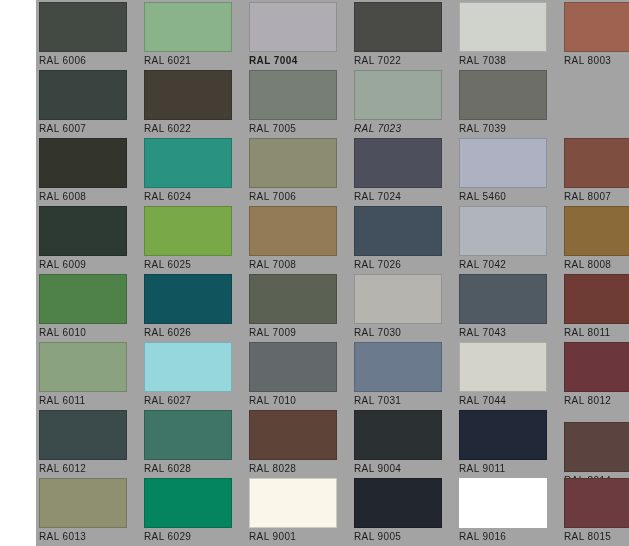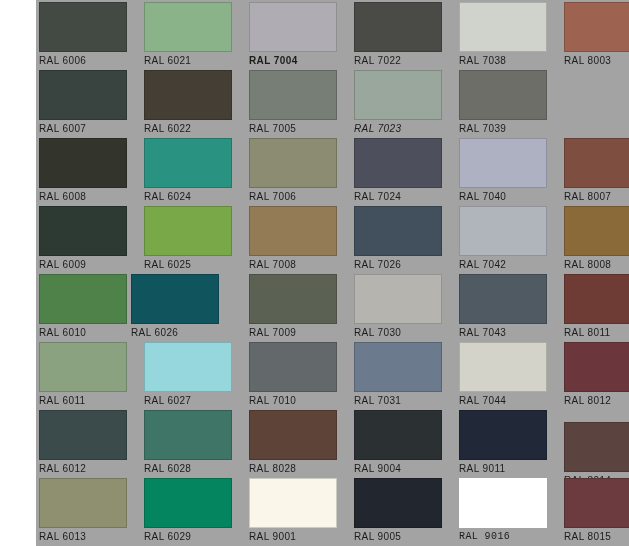"RAL 7040" div.swatch-label { text: 7040 -> 5460 }
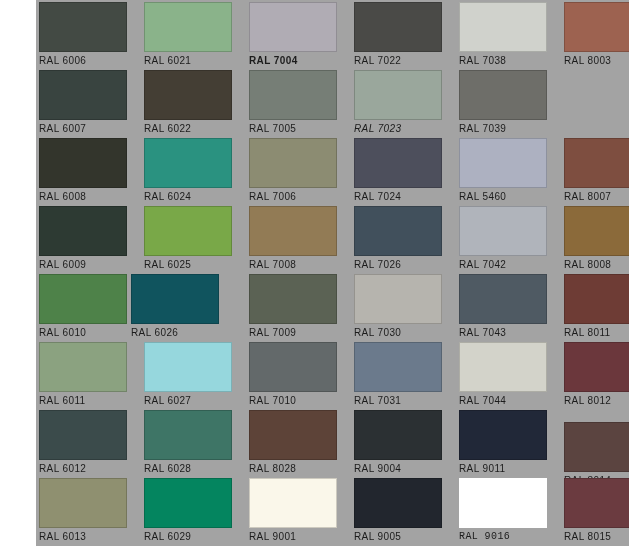"RAL 6026" div.swatch-cell { left: 92px -> 105px }
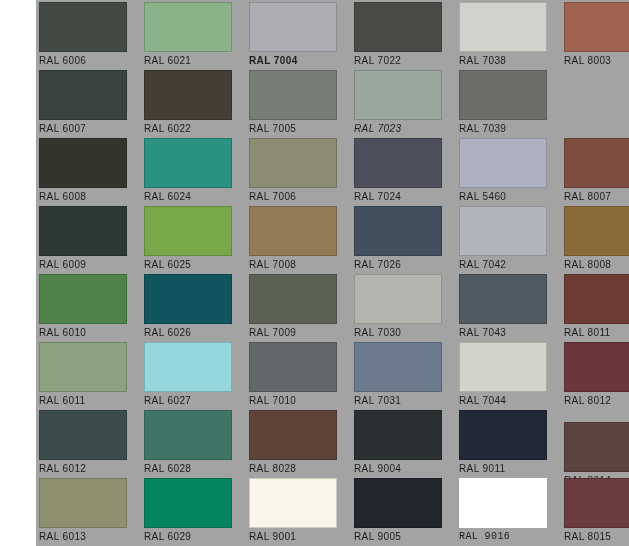"RAL 9016" div.swatch-label { font-family: Liberation Mono, monospace -> none }
